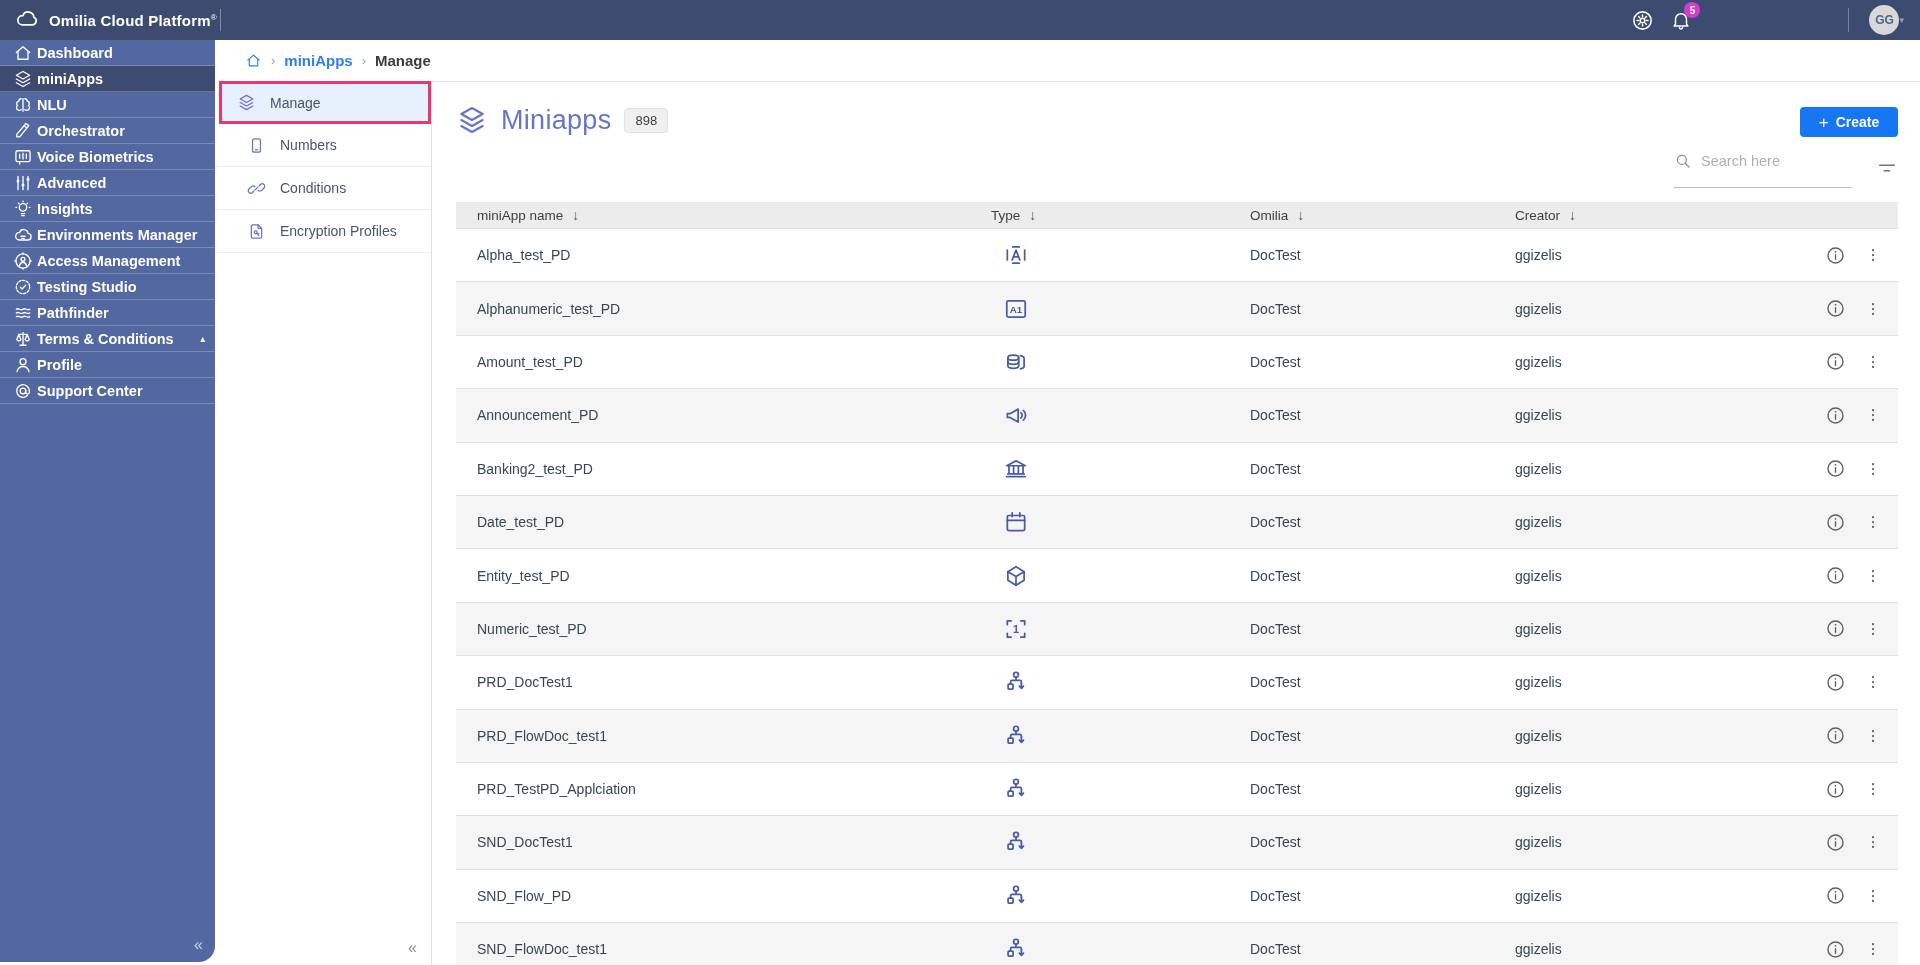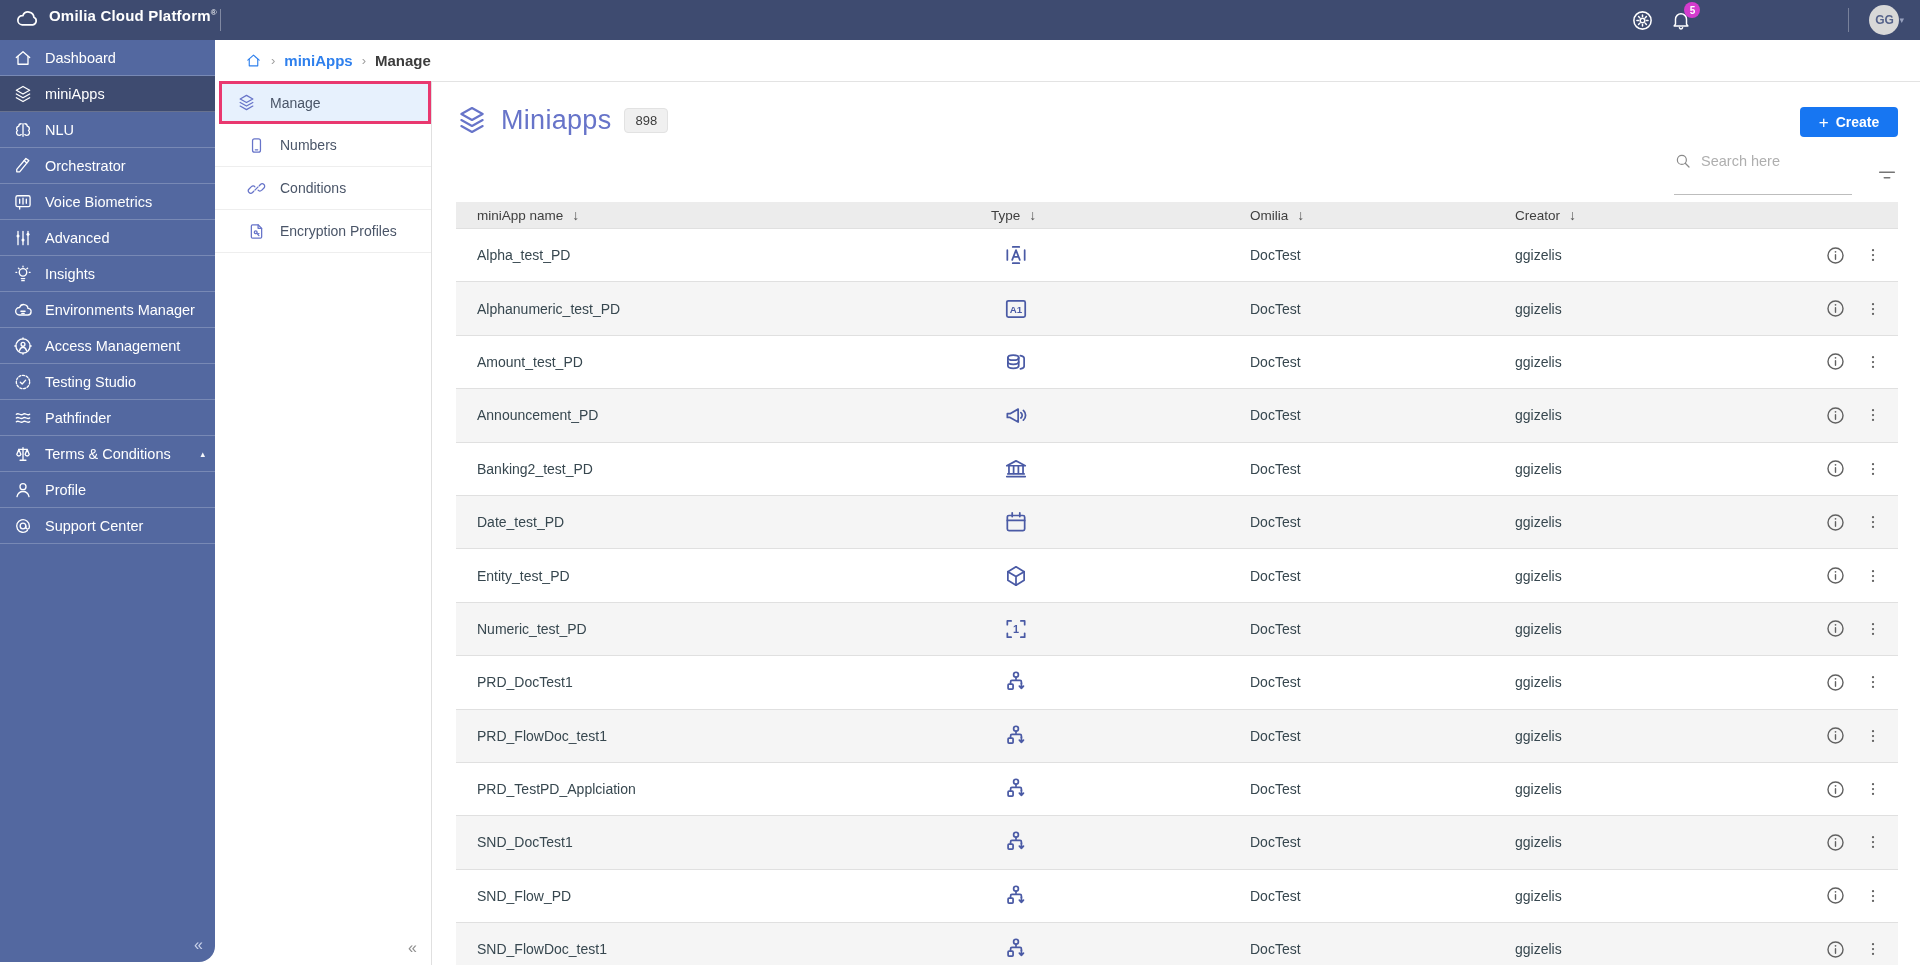"Omilia Cloud Platform®" .logo-wrap { align-items: flex-start -> center }
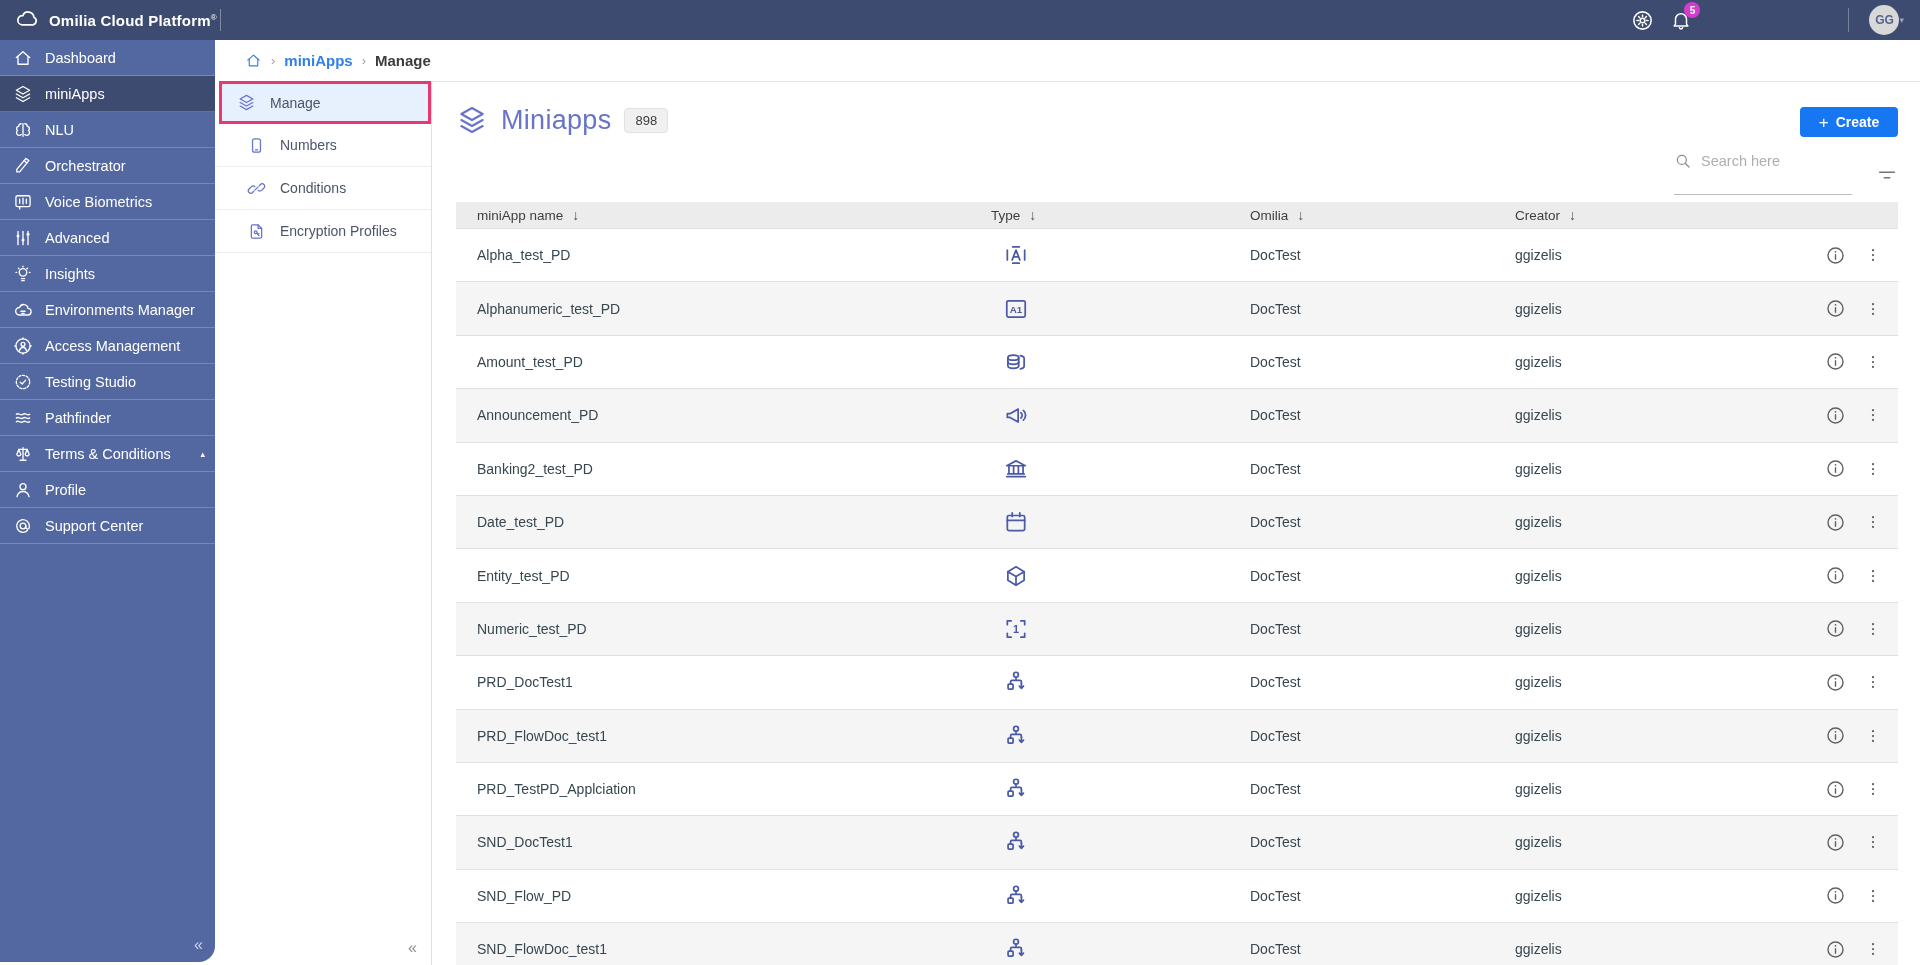"Dashboard" .sb-item { font-weight: 400 -> 700; gap: 12px -> 4px; height: 36px -> 26px }
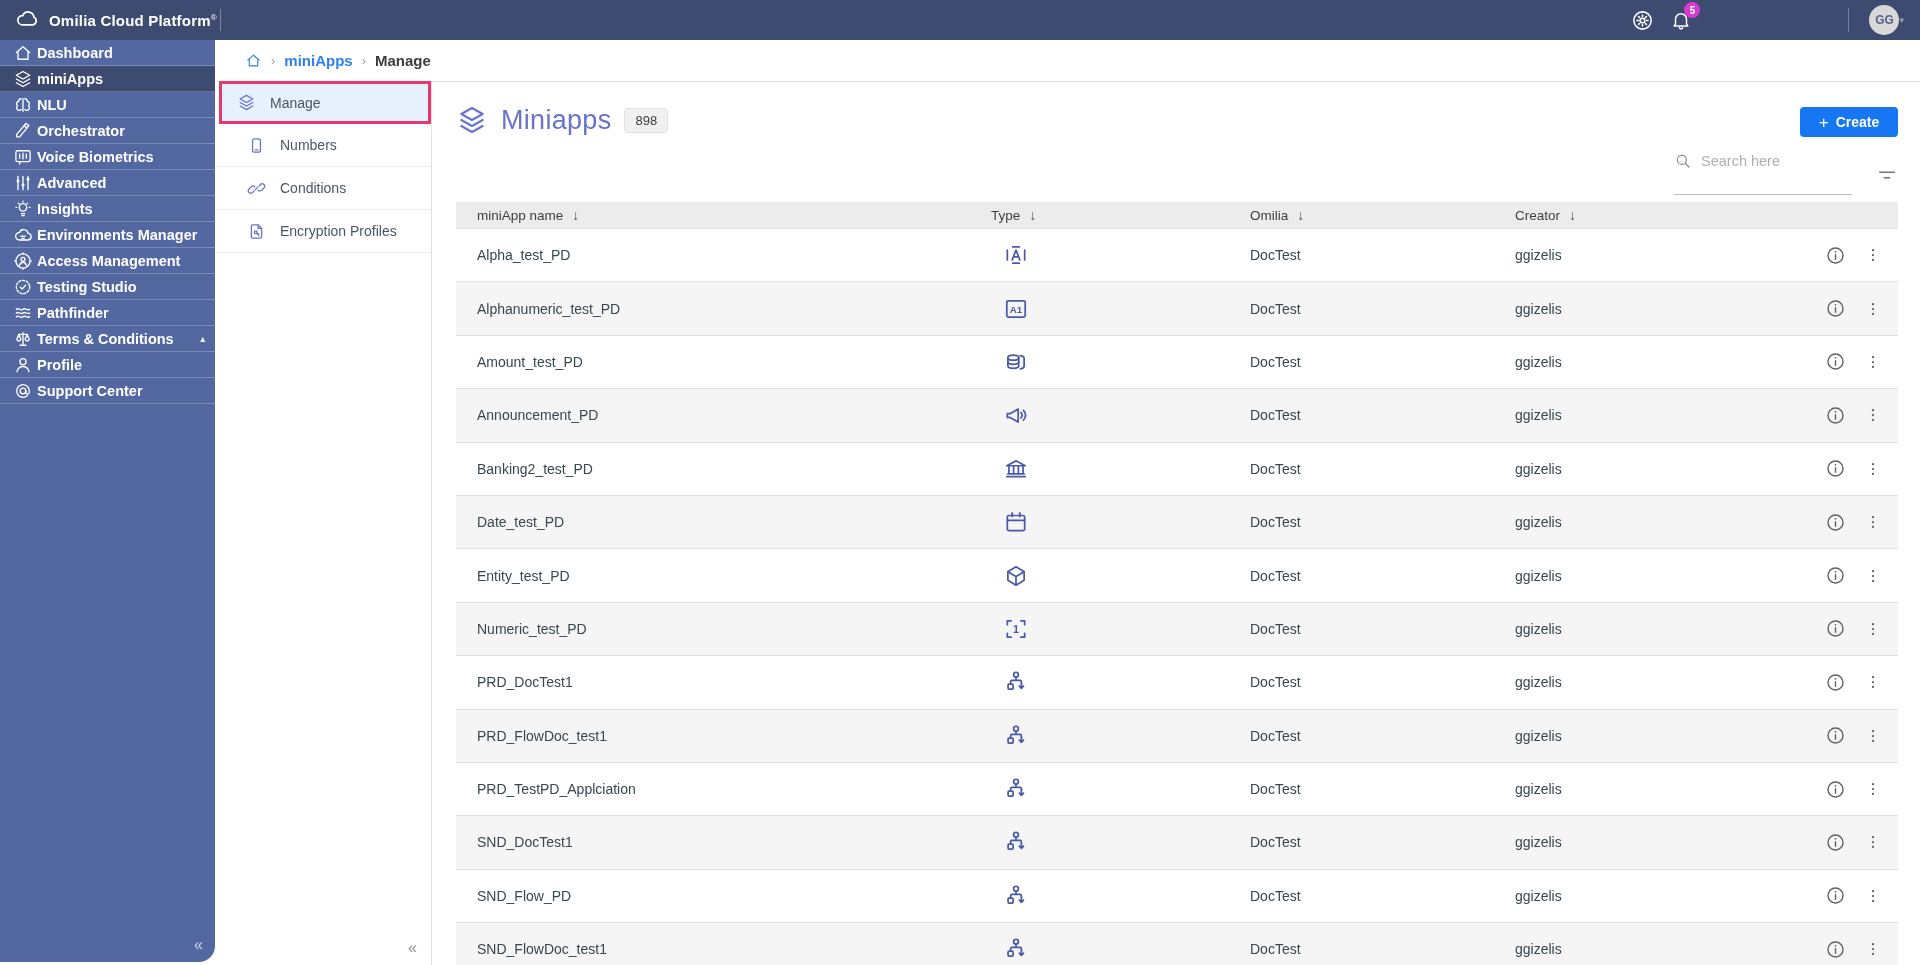"Search here" .search-box { padding-bottom: 24px -> 17px }
